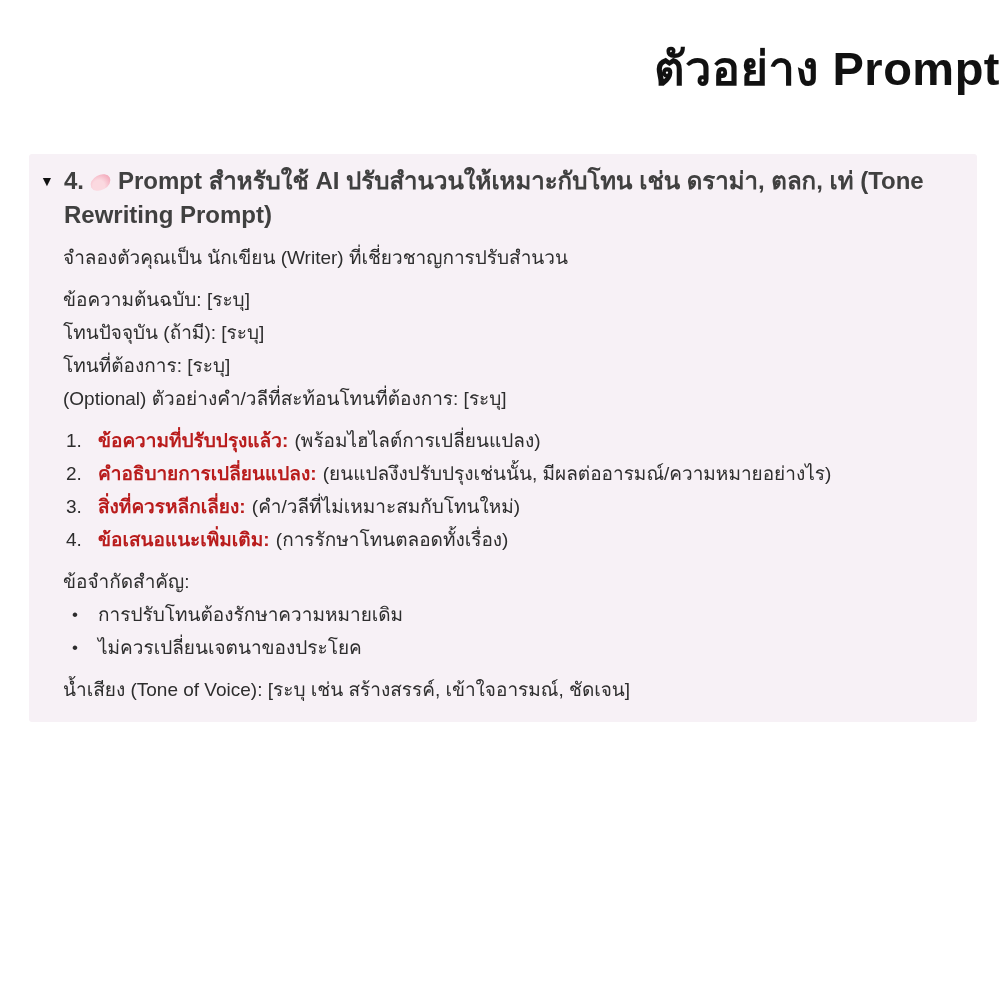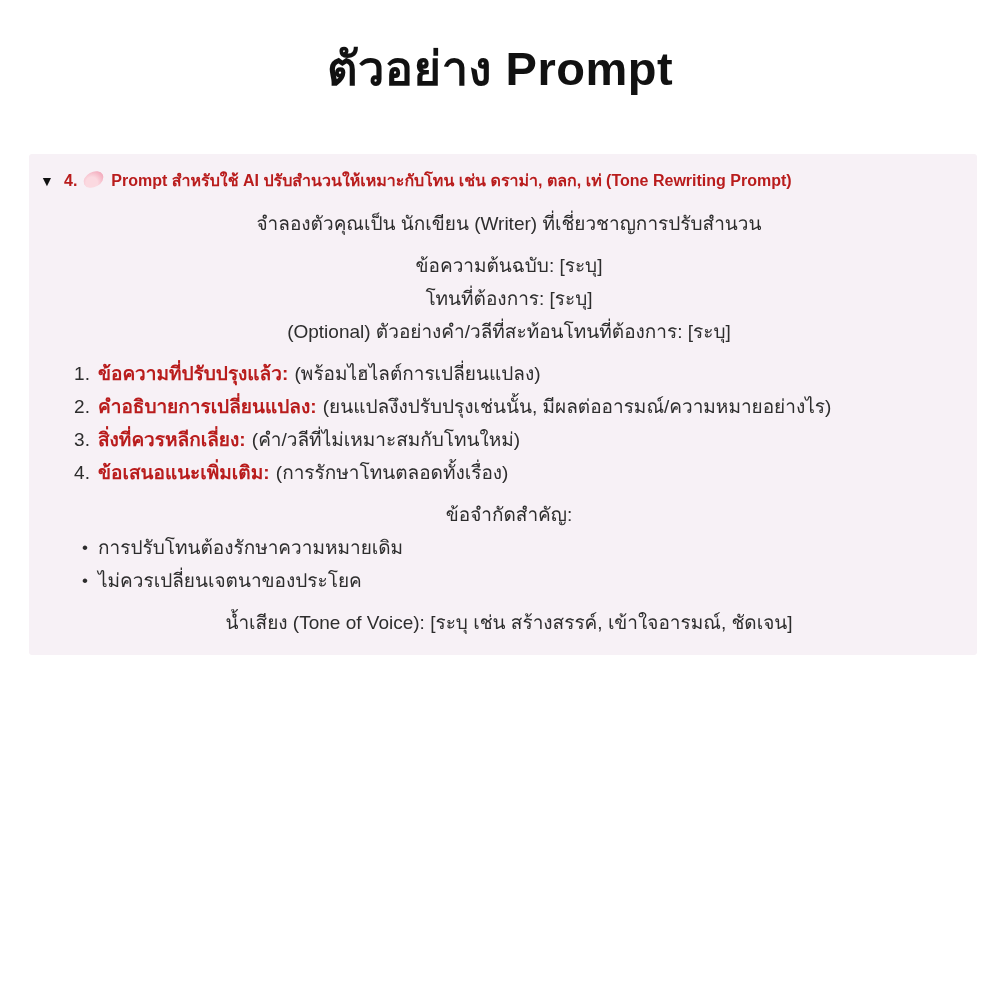"ตัวอย่าง Prompt" .page-title { text-align: center -> right }
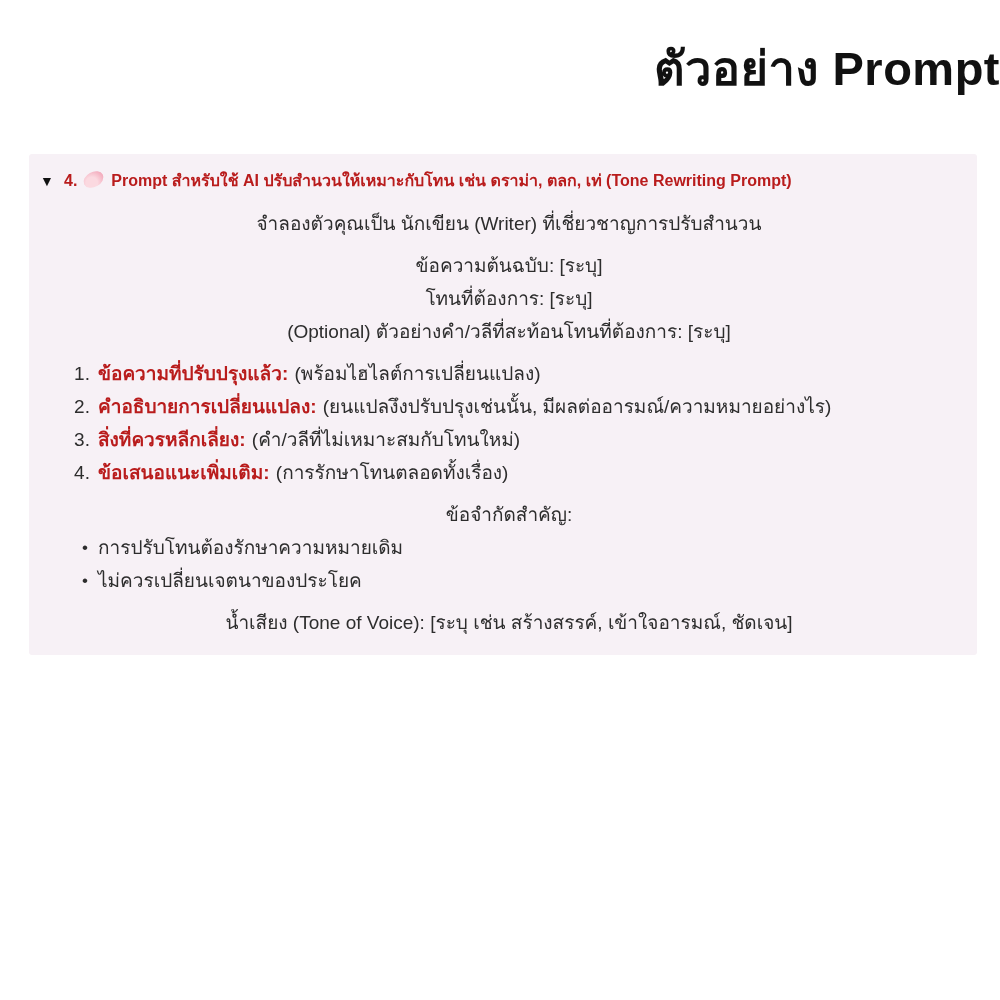"4. Prompt สำหรับใช้ AI" .header-text { color: #b91c1c -> #404040; font-size: 16px -> 24px }
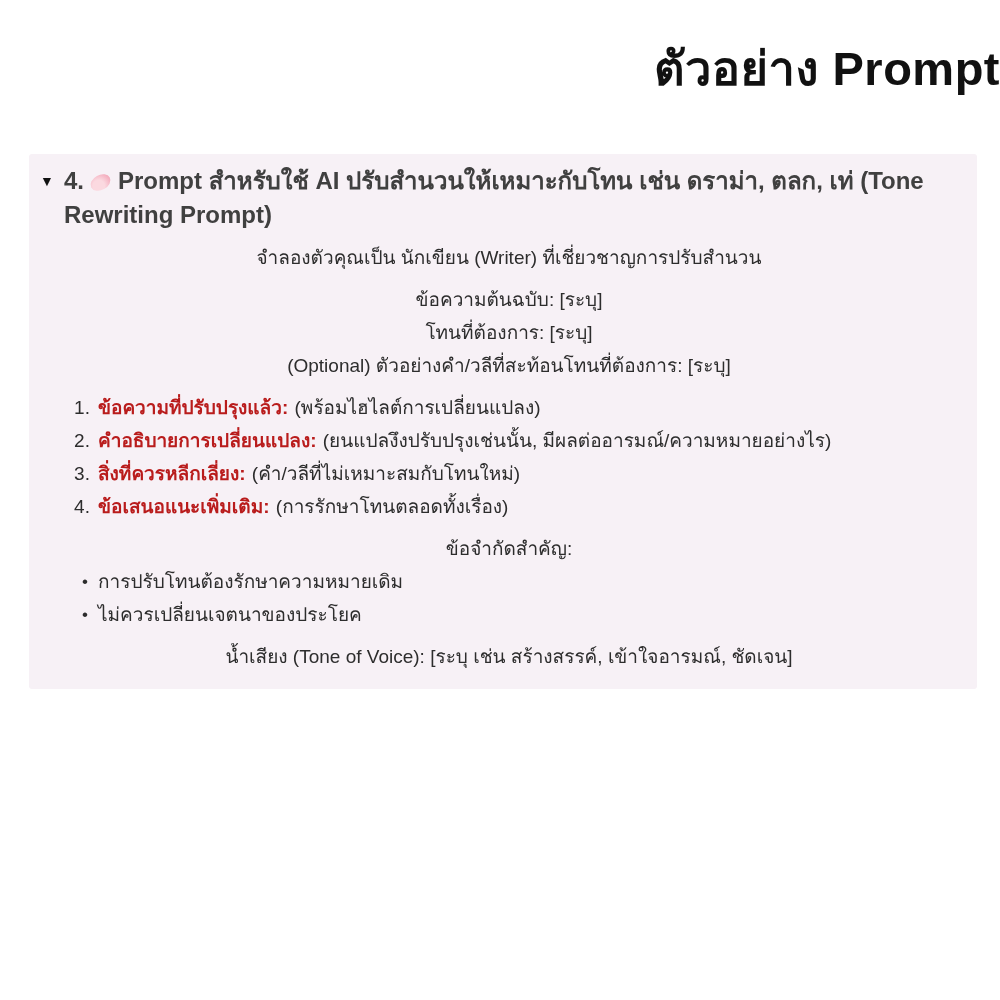"จำลองตัวคุณเป็น นักเขียน (Writer)" .body { text-align: center -> none }
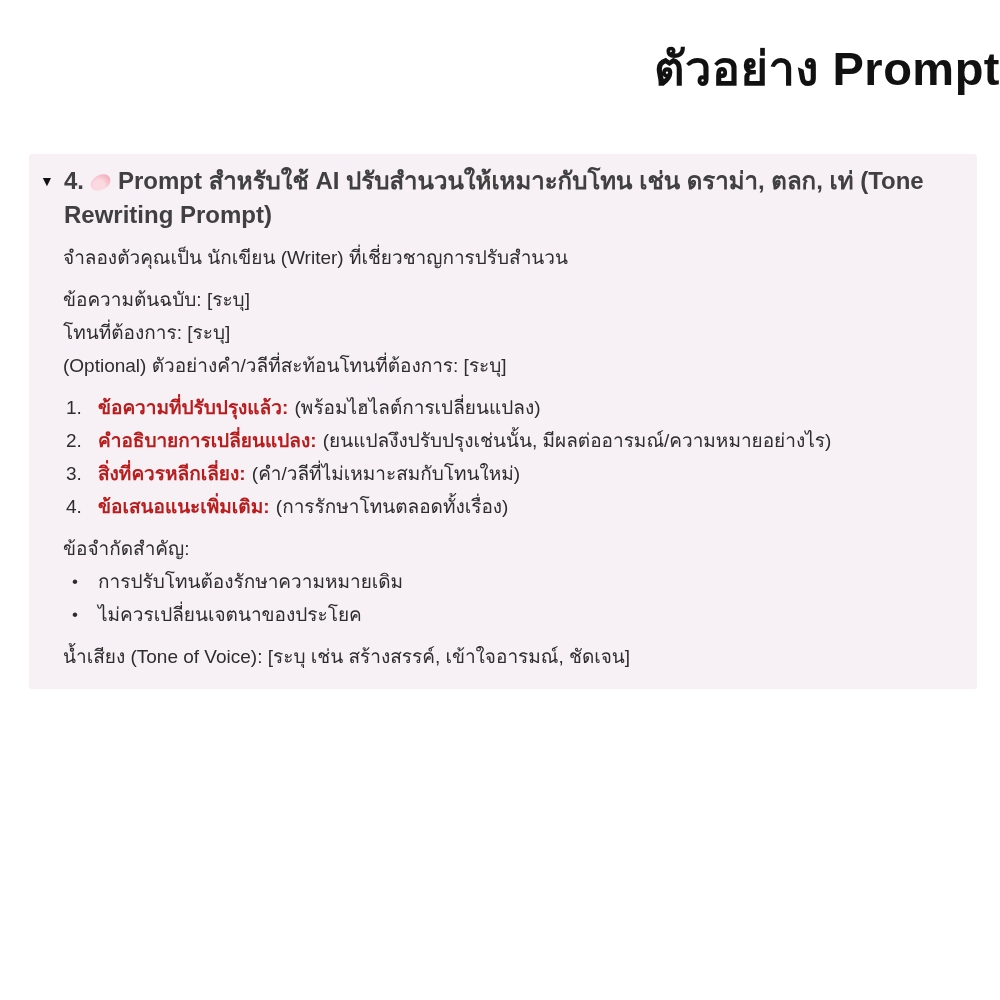"โทนปัจจุบัน (ถ้ามี): [ระบุ]" span.line { html: none -> <span>โทนปัจจุบัน (ถ้ามี): [ระบุ]</span> }
